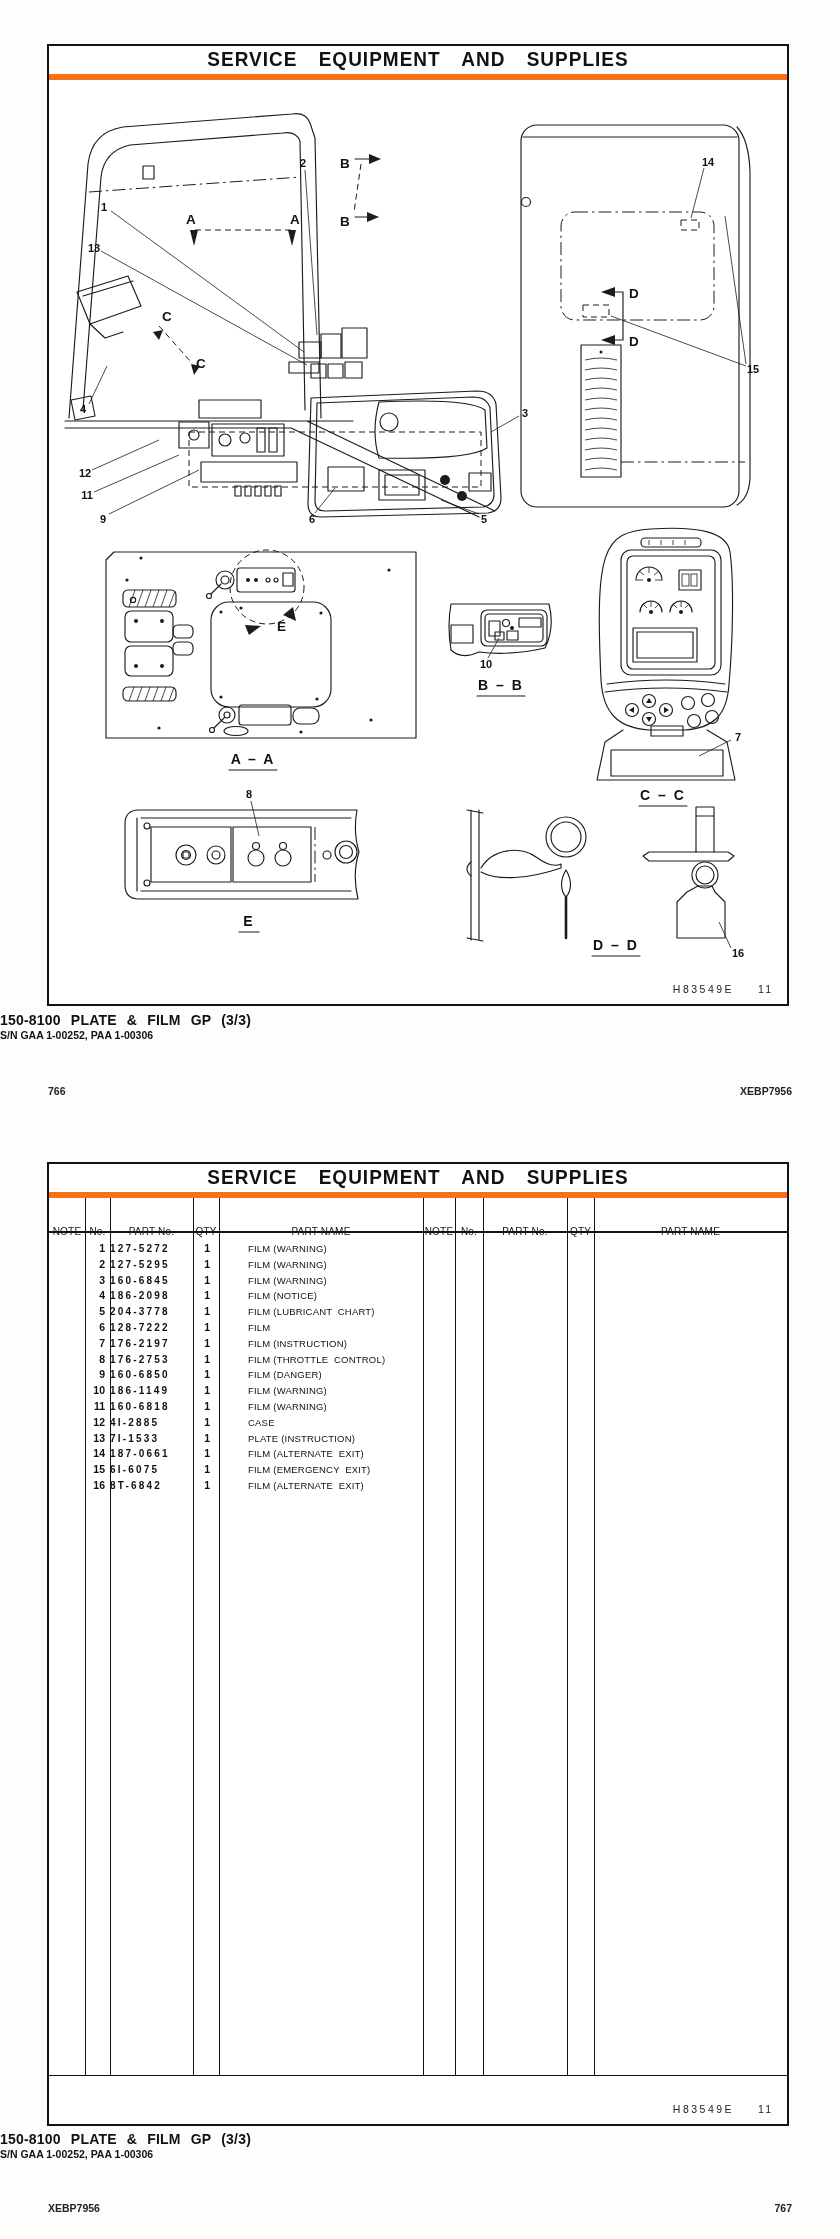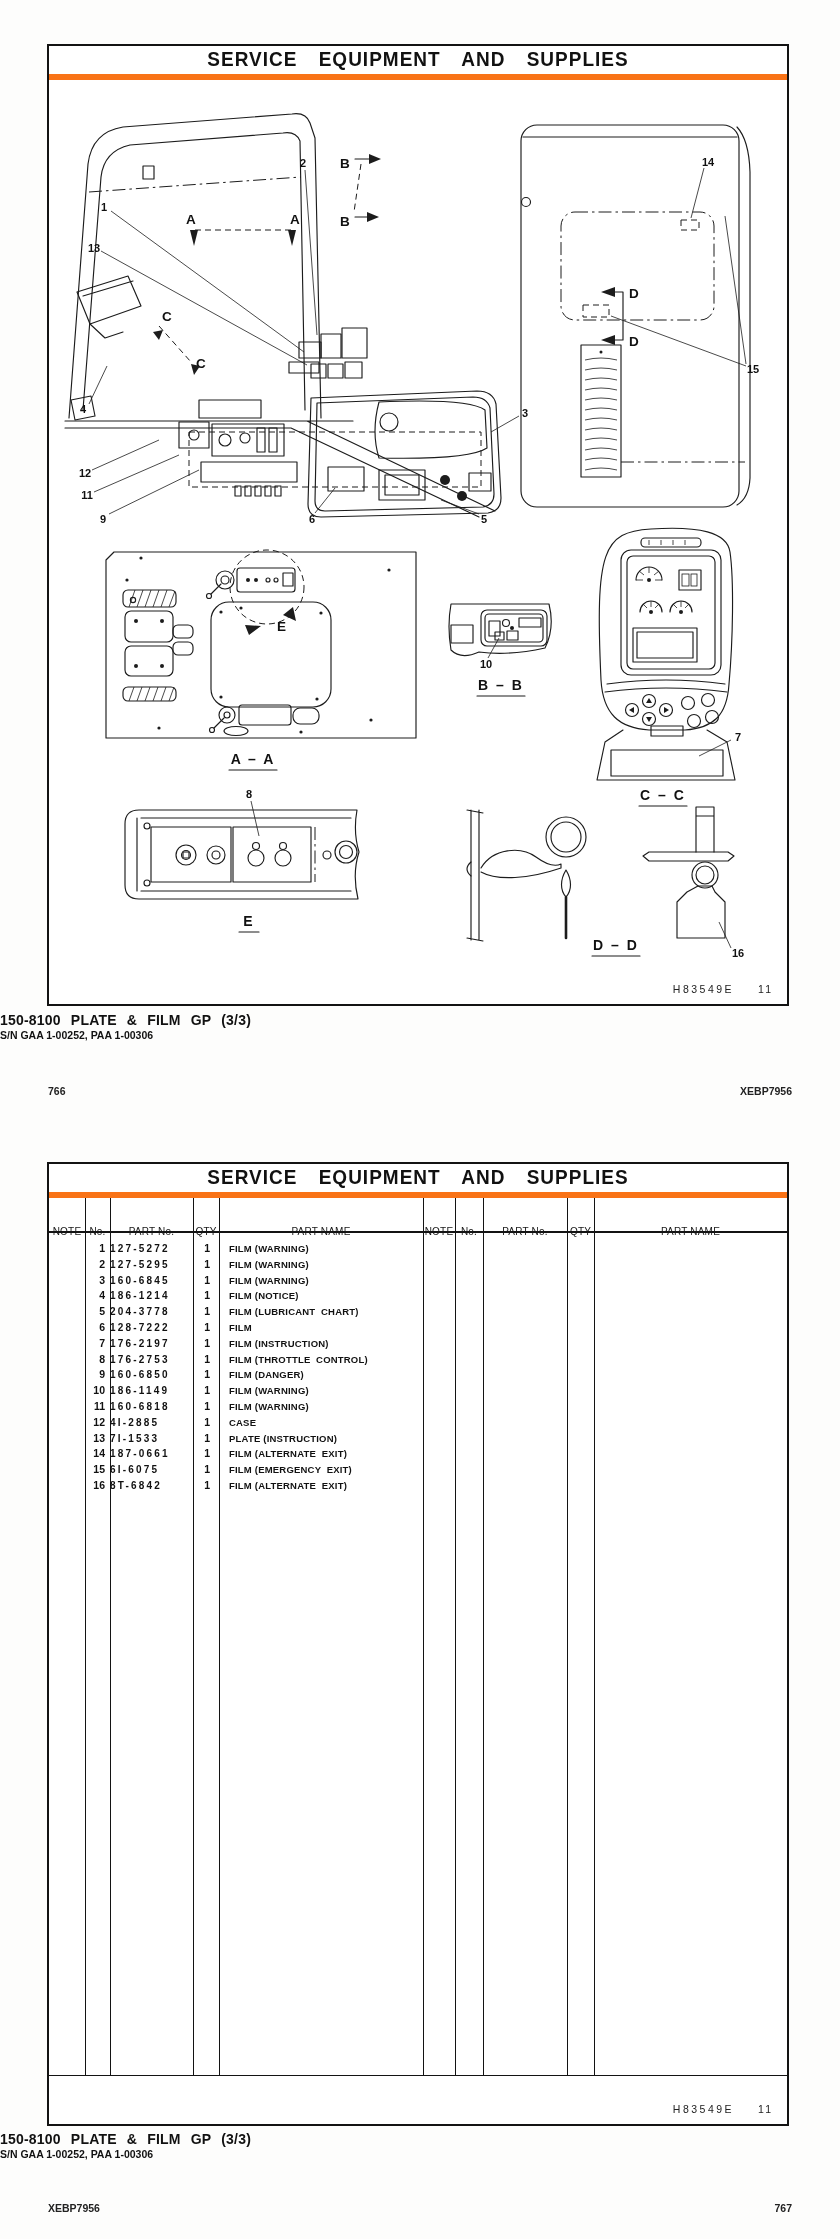"FILM (WARNING)" .c-name { font-weight: 700 -> 400; margin-left: none -> 19px }
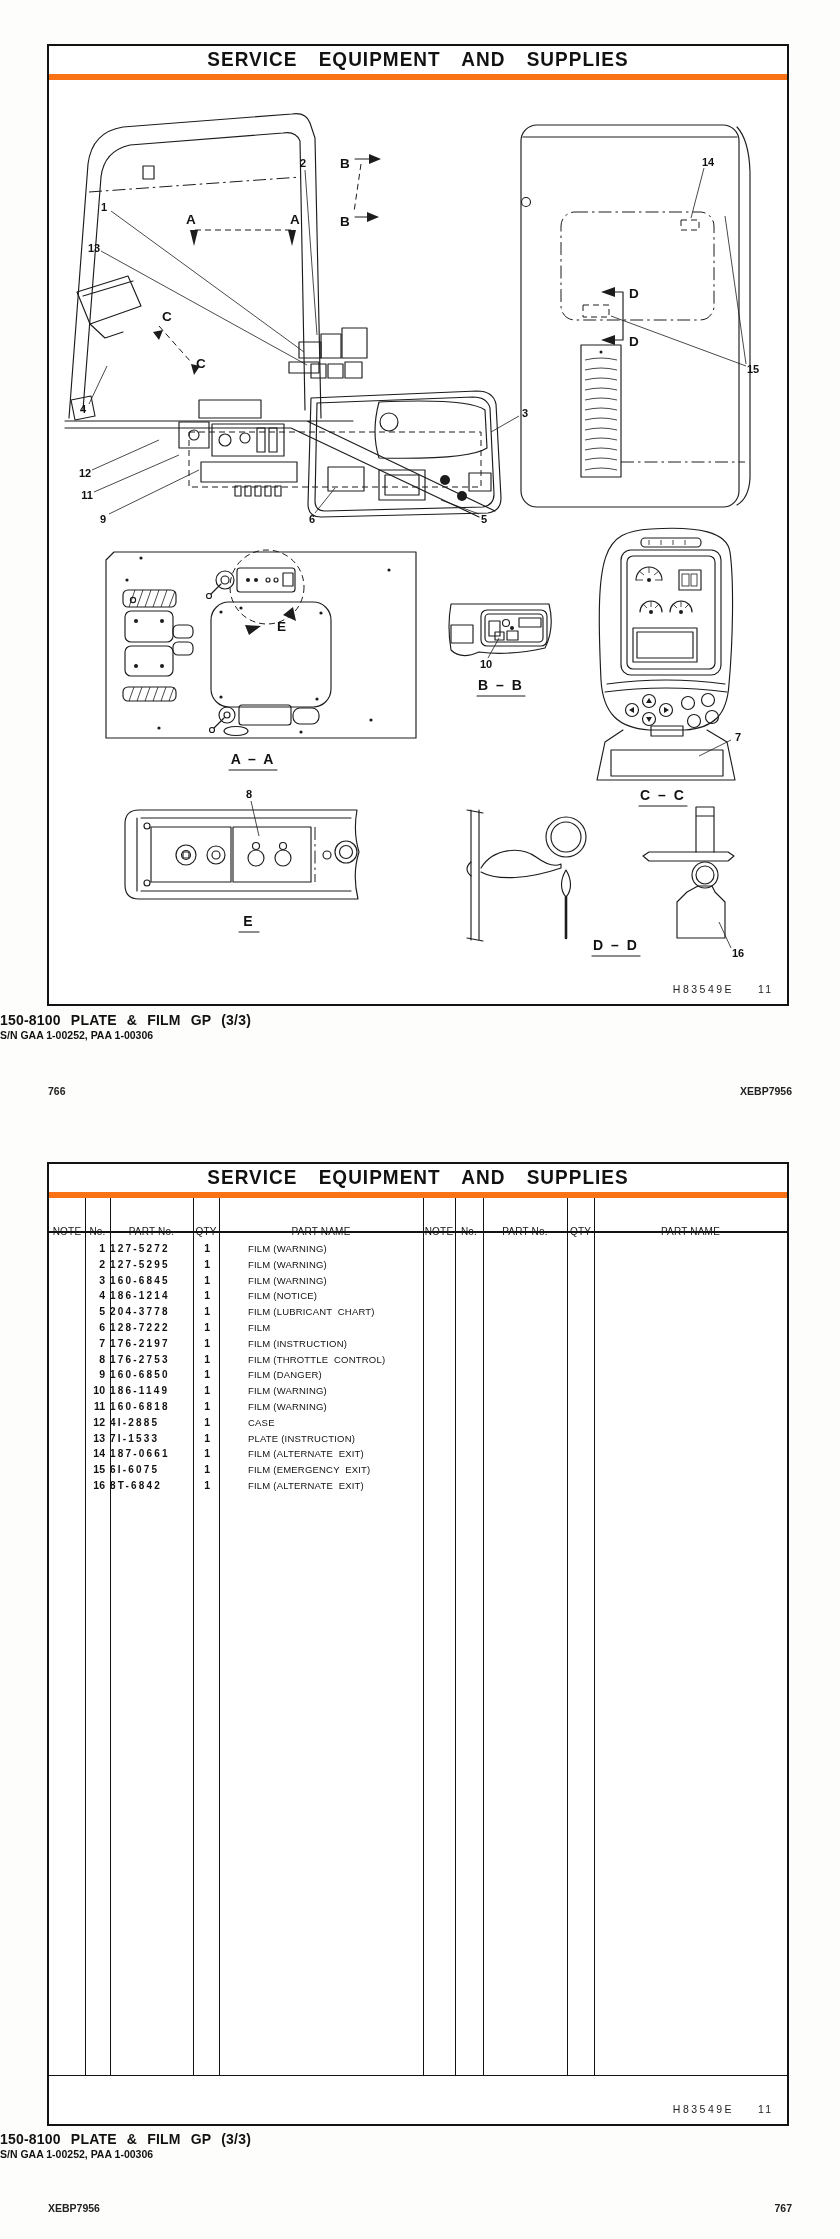"186-1214" div.c { text: 186-1214 -> 186-2098 }
